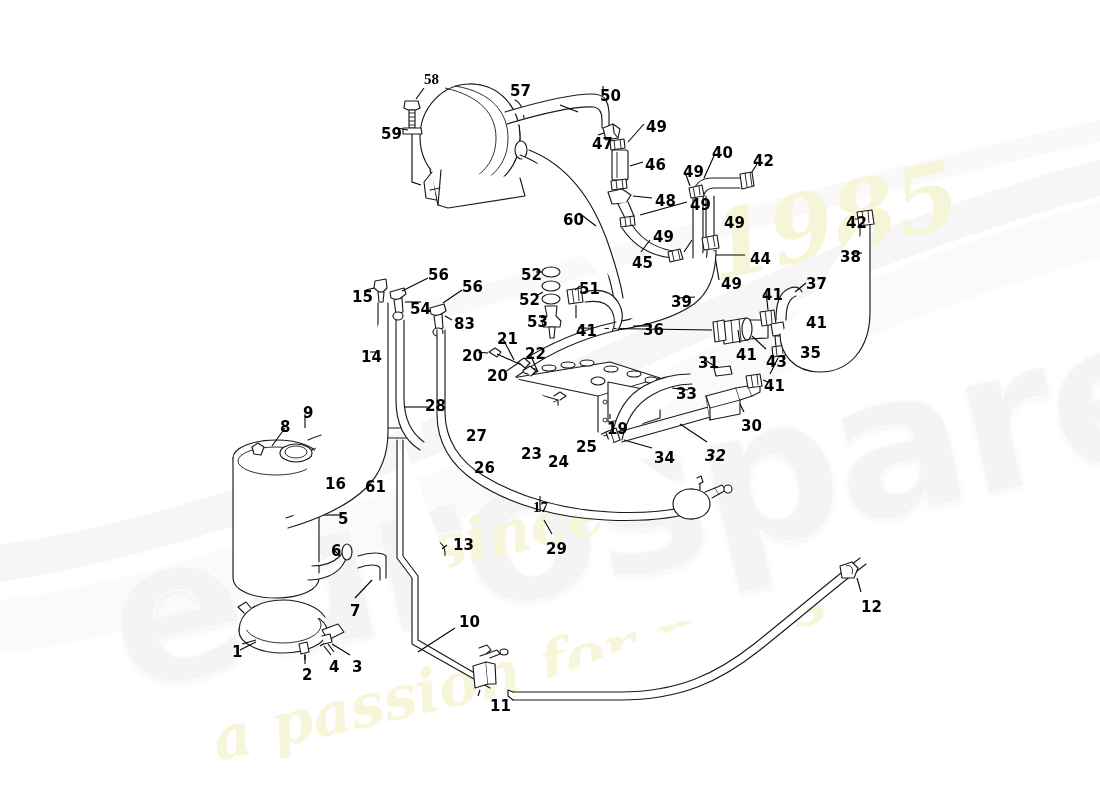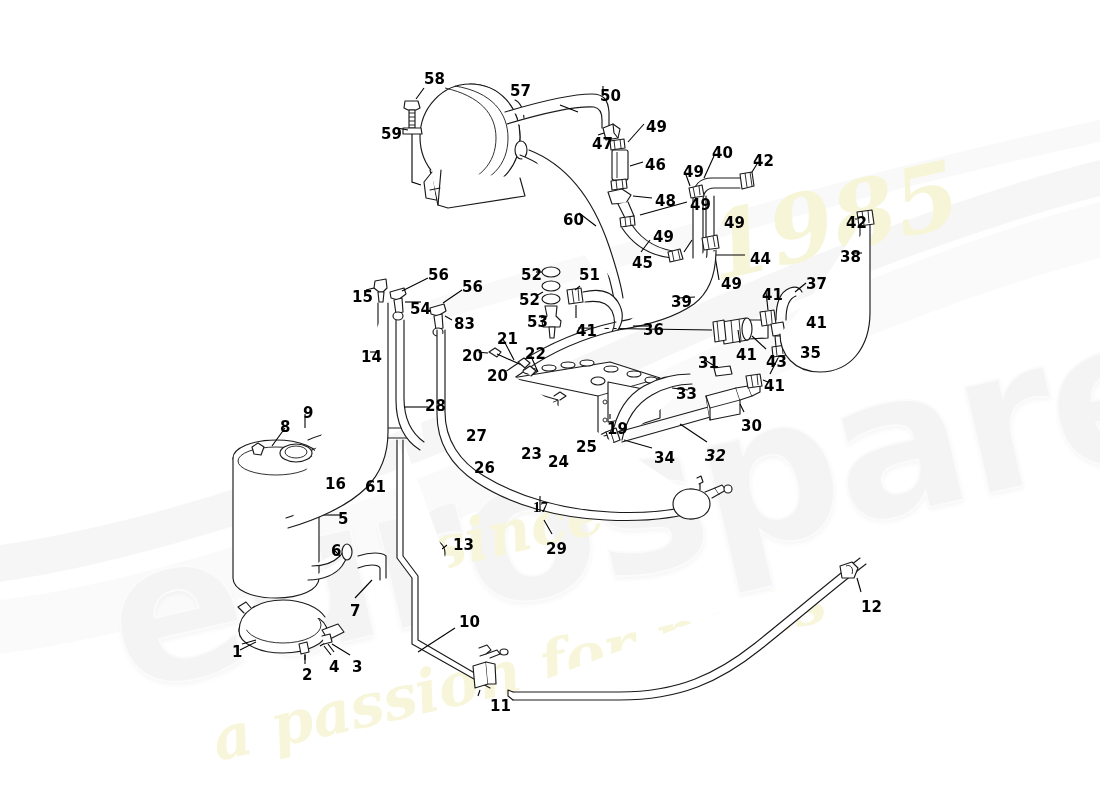"58" div.lbl { font-family: none -> Liberation Serif, serif }
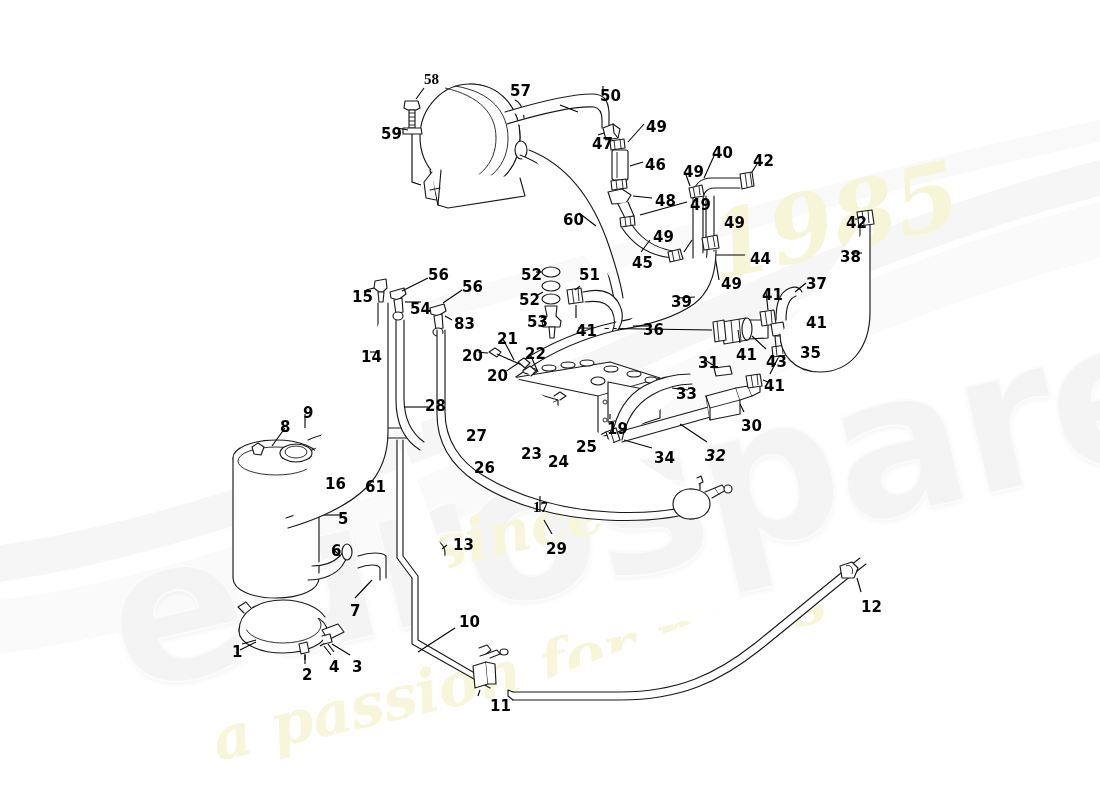"51" div.lbl { top: 268px -> 282px }
